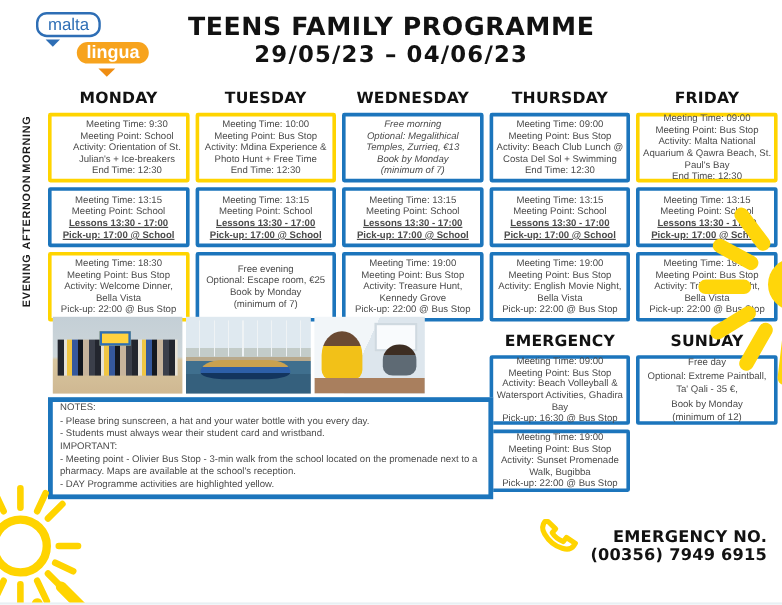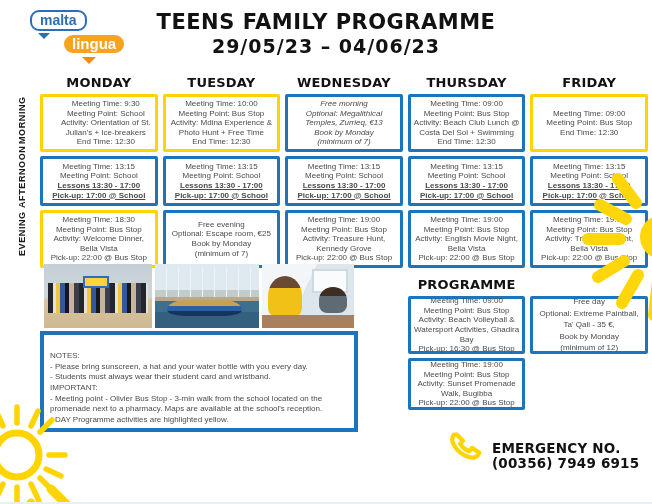"malta" .logo .b1 { font-weight: bold -> normal }
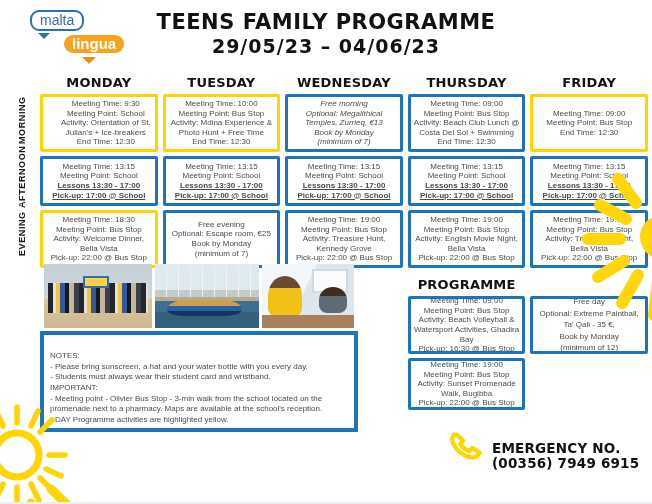"Activity: Malta National Aquarium &" div.ln { html: none -> <div>Activity: Malta National Aquarium &amp; Qawra Beach, St. Paul's Bay</div> }
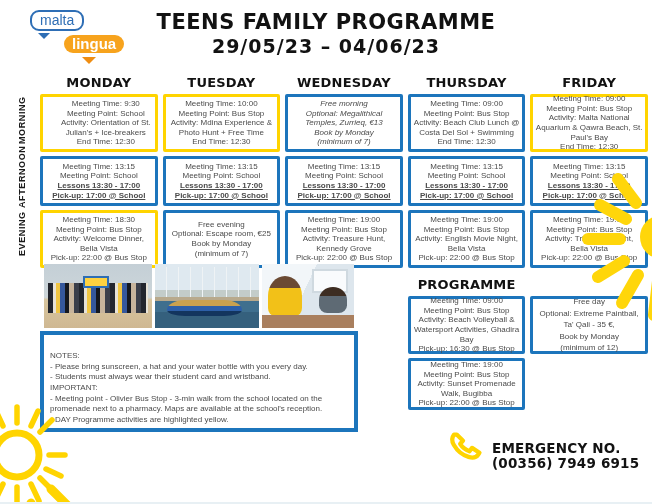"PROGRAMME" div.day-head { text: PROGRAMME -> EMERGENCY }
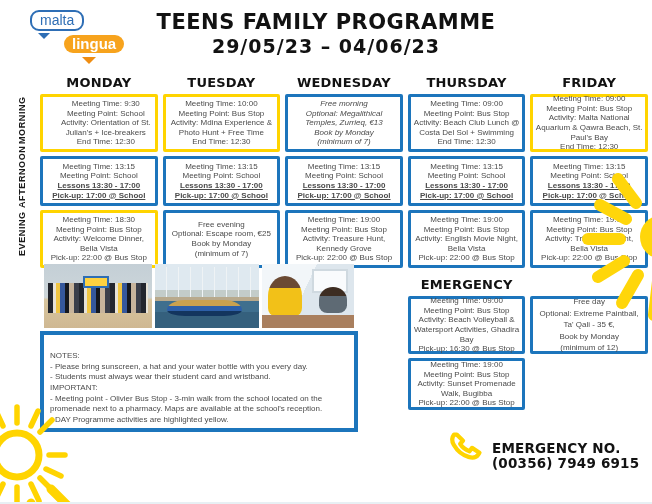"SUNDAY" div.day-head { html: none -> <div>SUNDAY</div> }
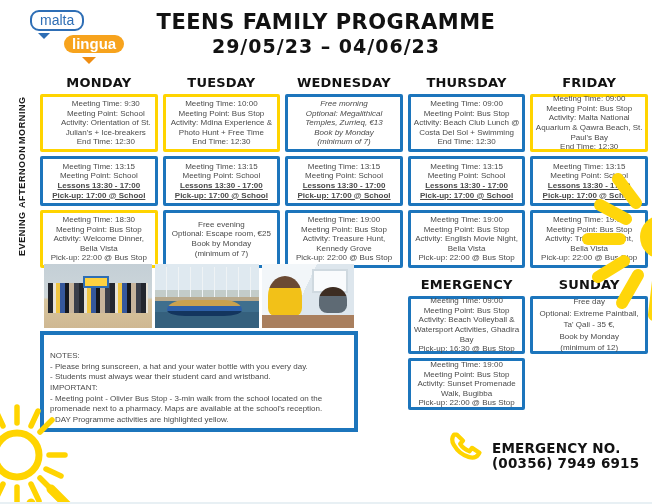"NOTES:" .notes { padding: 16px 6px 3px -> 0 6px 3px; width: 318px -> 371px }
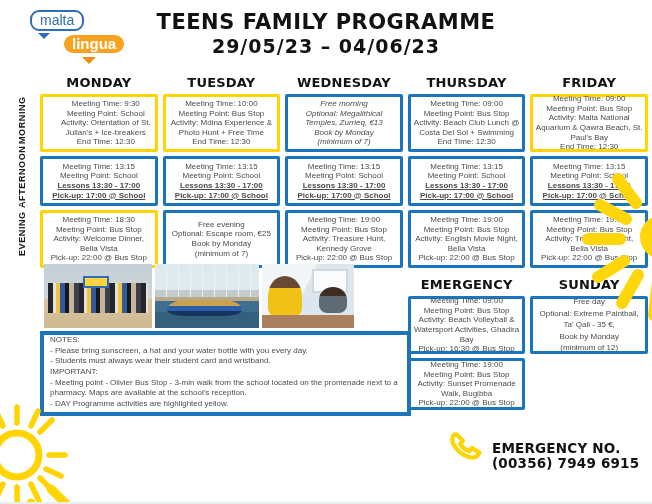"EMERGENCY NO." .em-text { text-align: left -> right }
